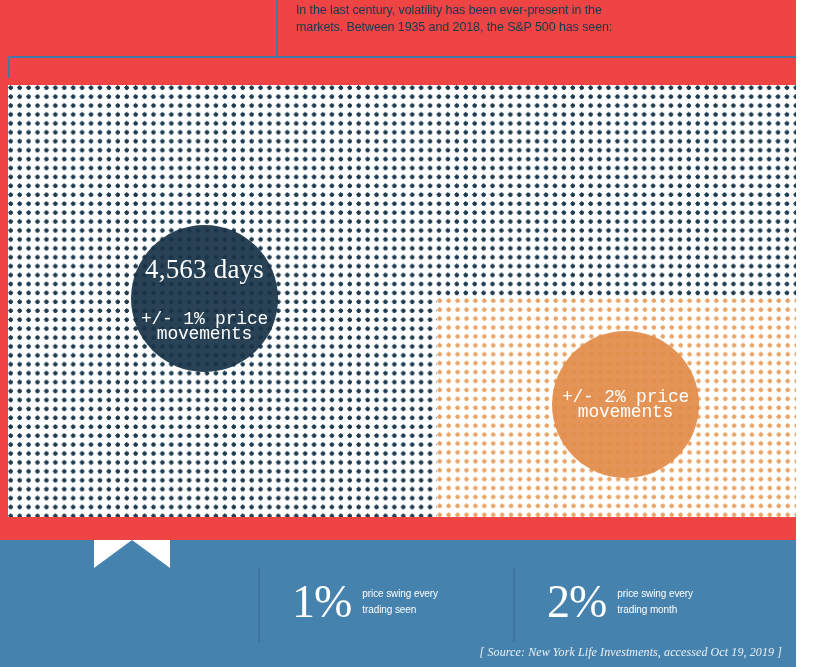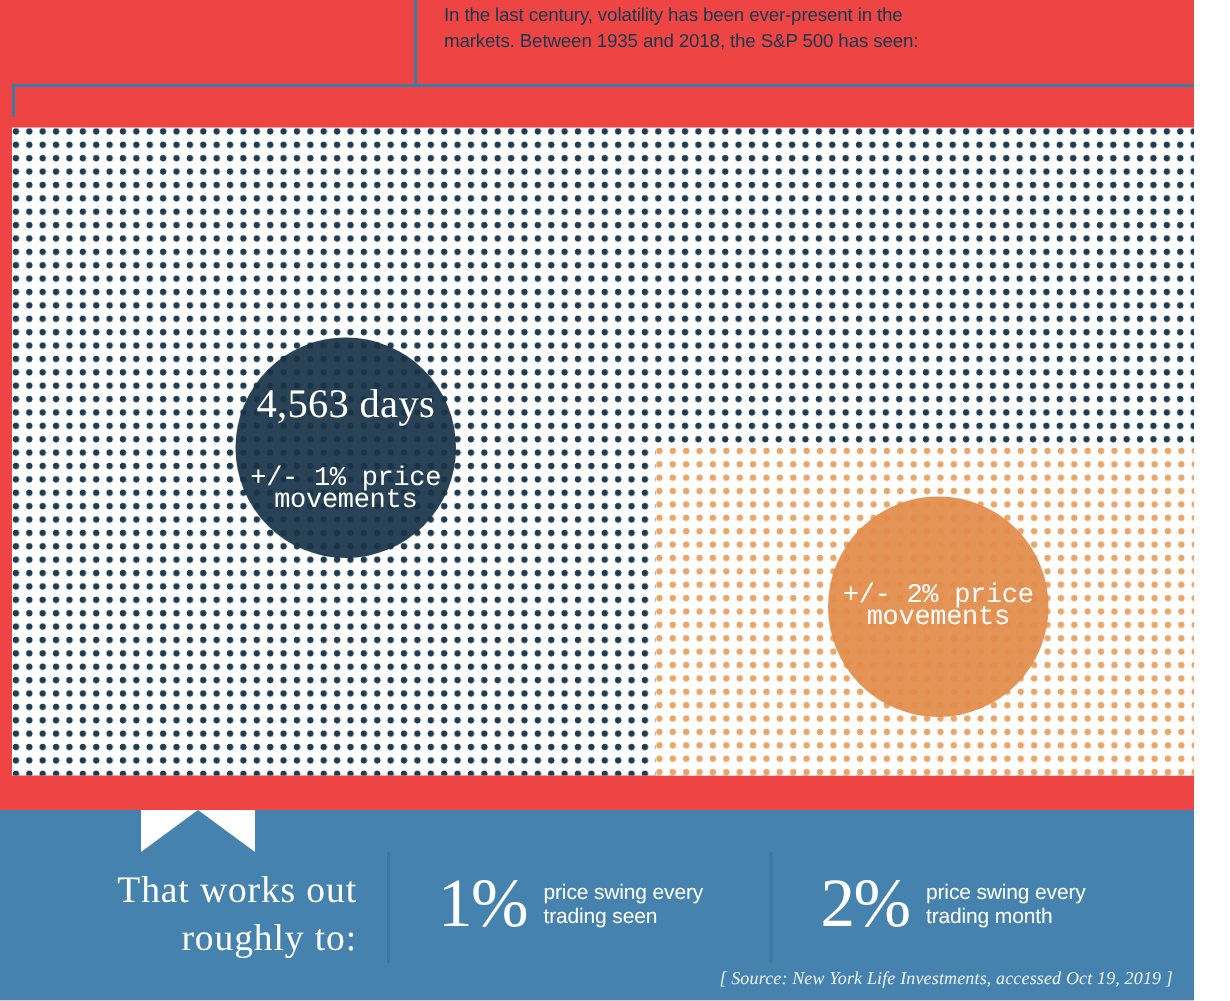"4,563 days" .circle-dark { left: 157px -> 131px }
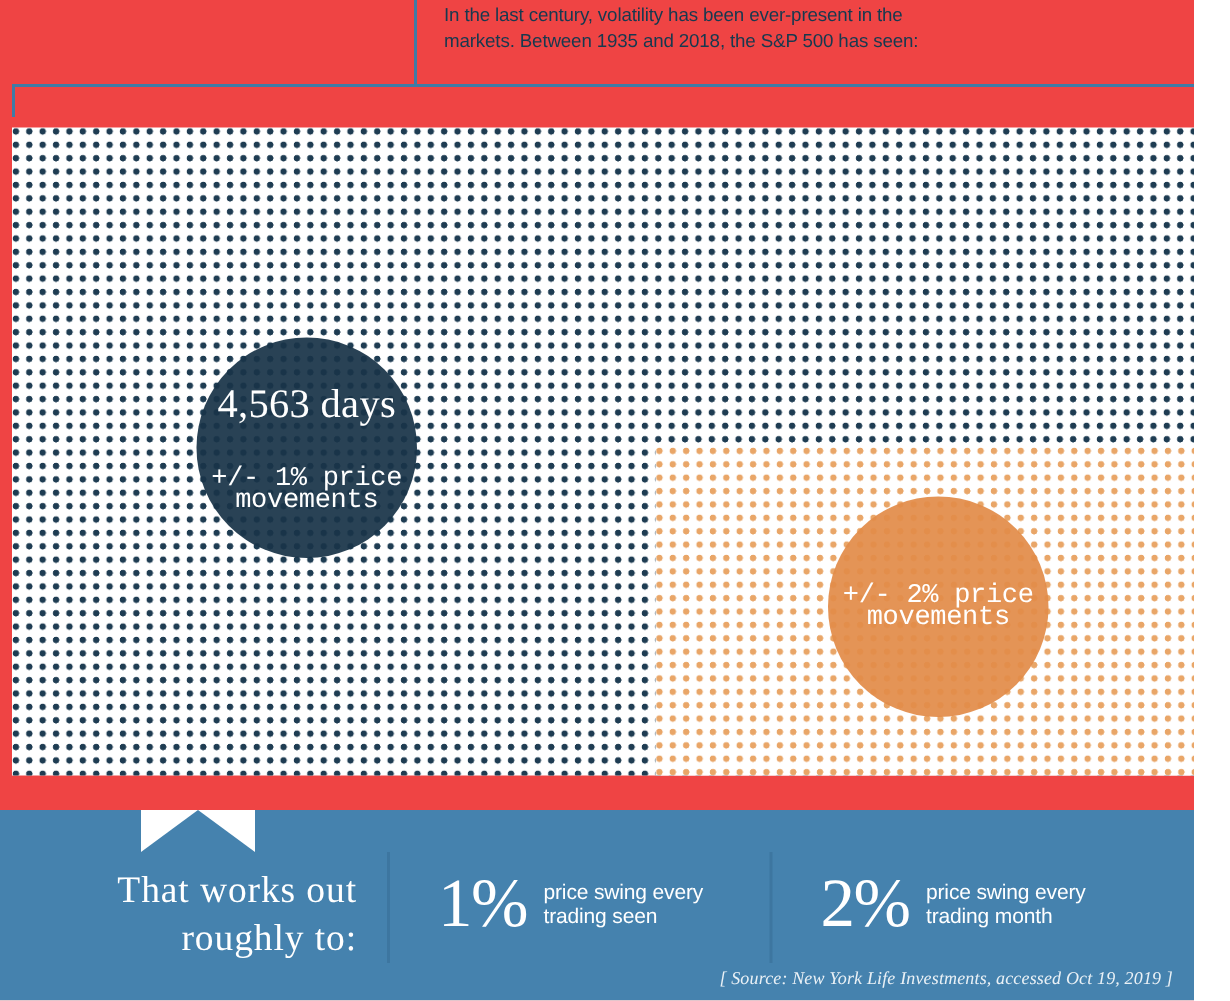"That works out" div.works-out { html: <div> <div>That works out</div> <div>roughly to:</div> </div> -> none }
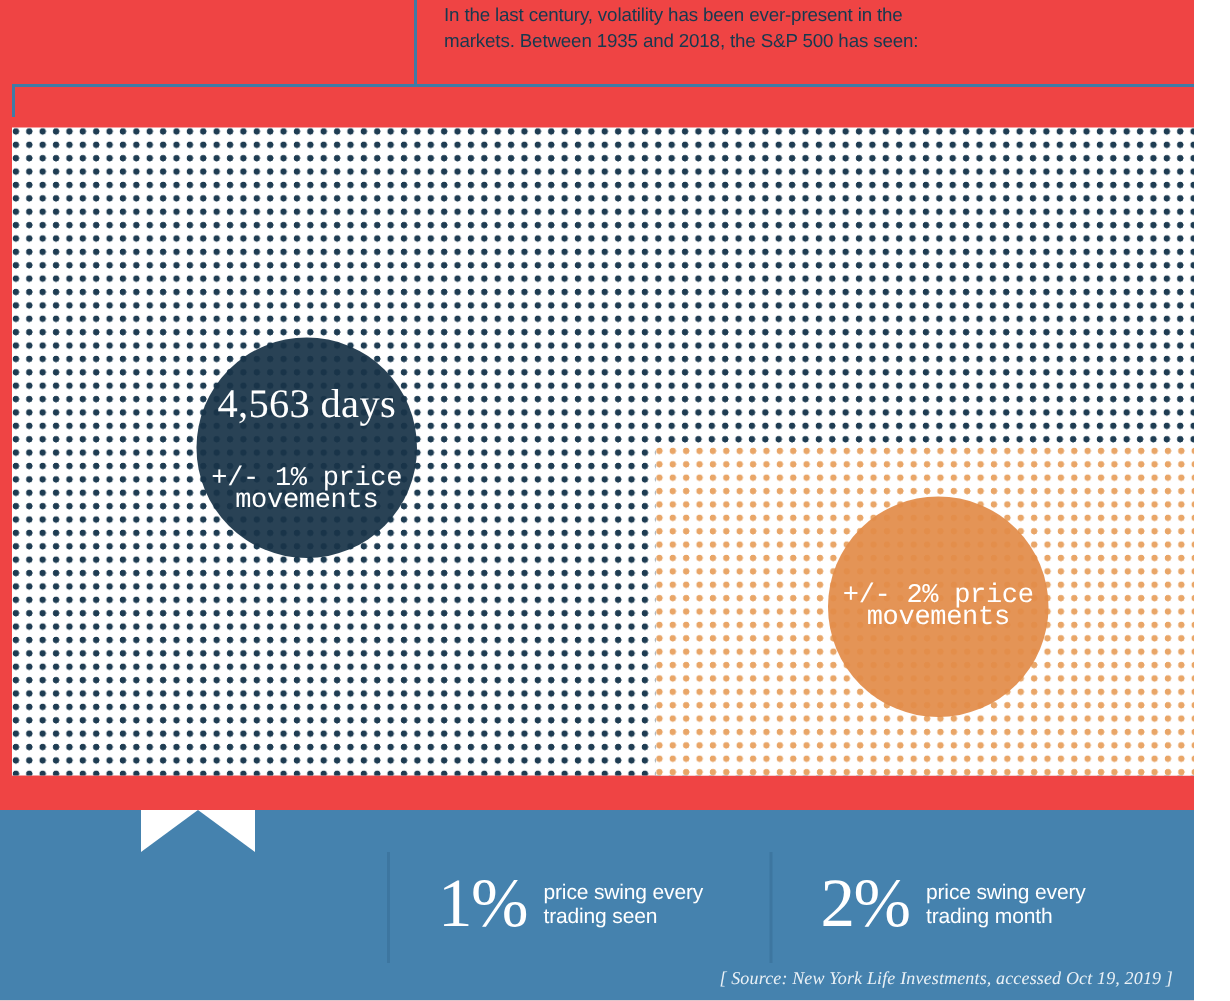"price swing every" .pct-label { font-size: 14px -> 10px }
